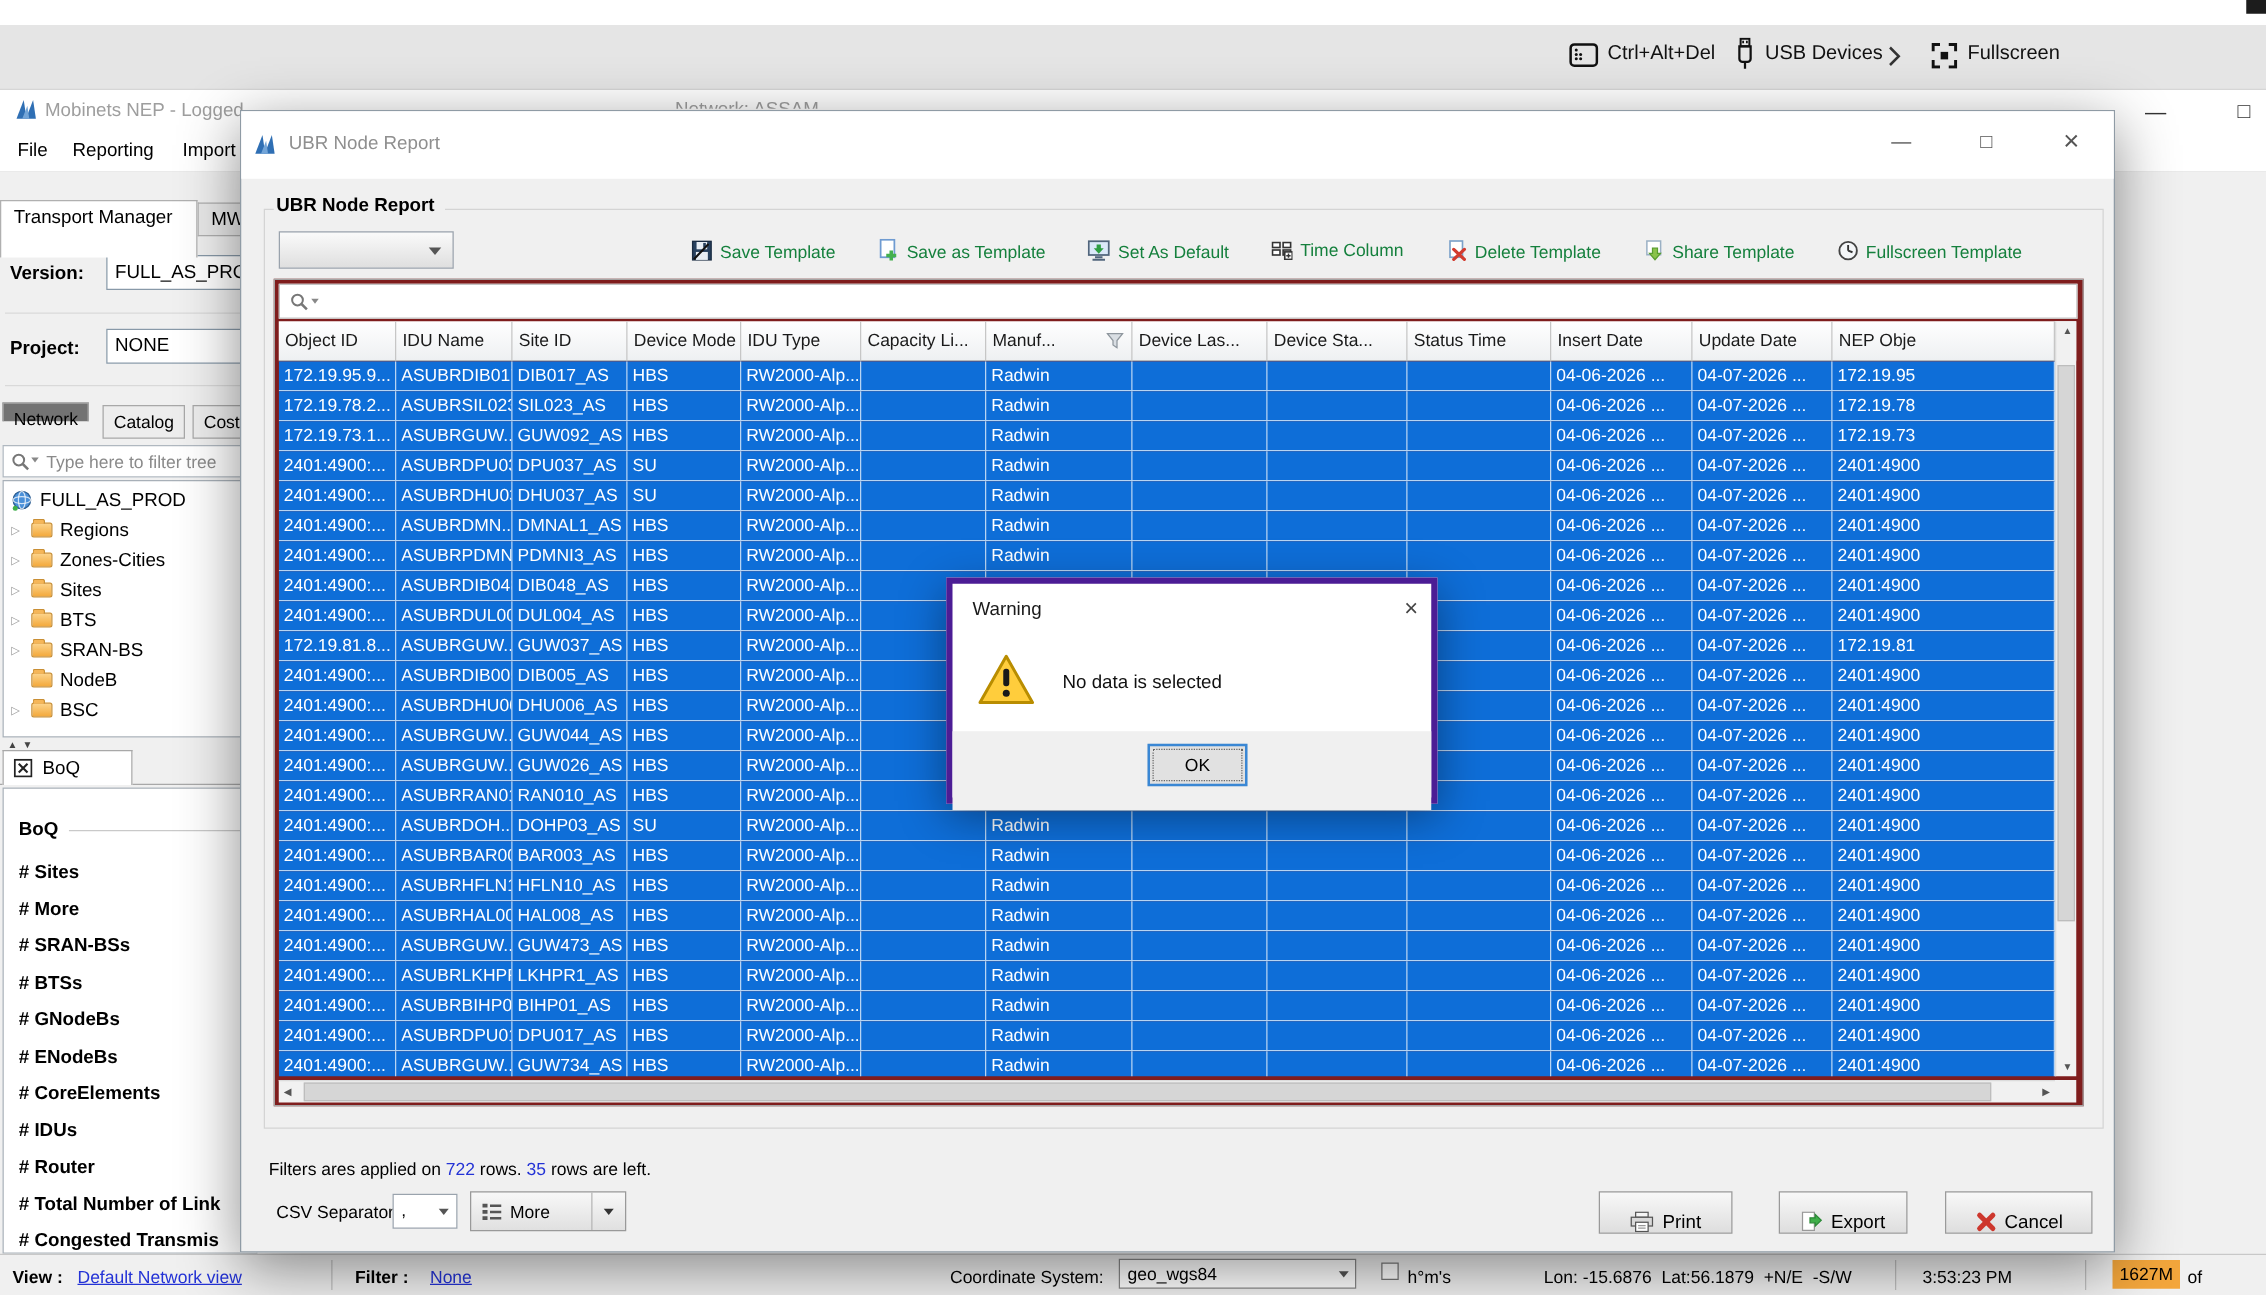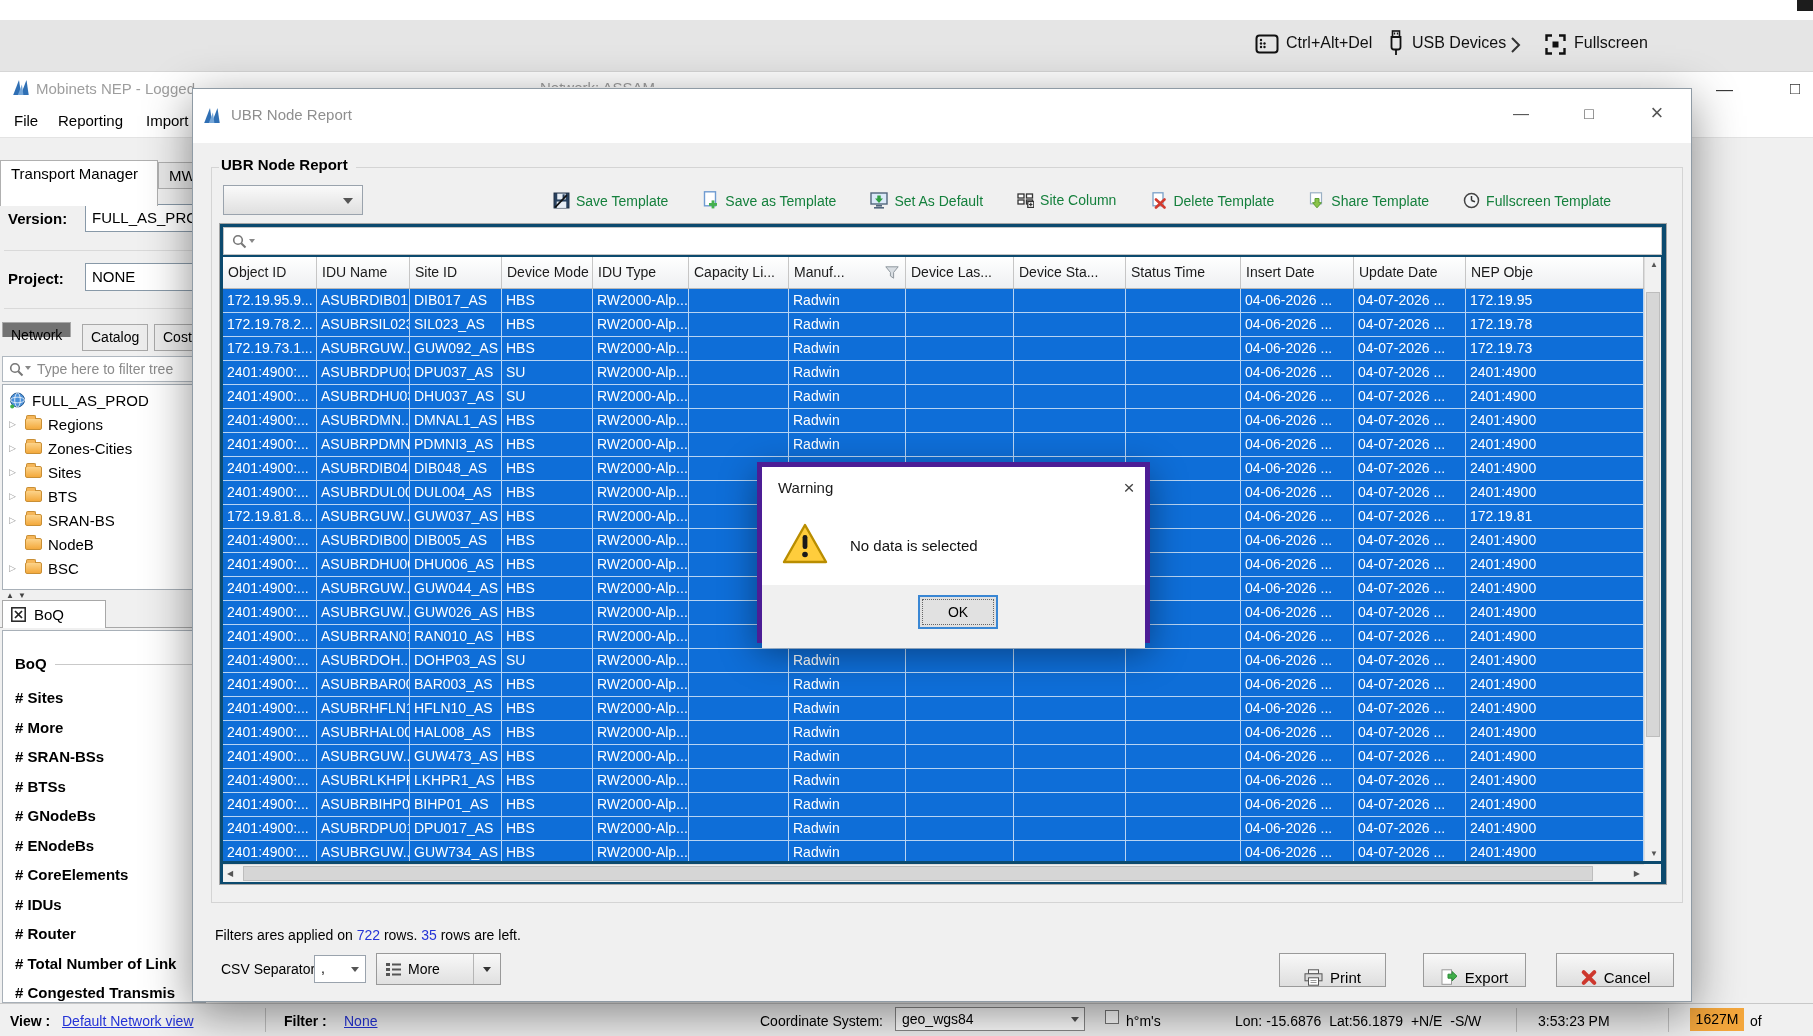"Site Column" span { text: Site -> Time }
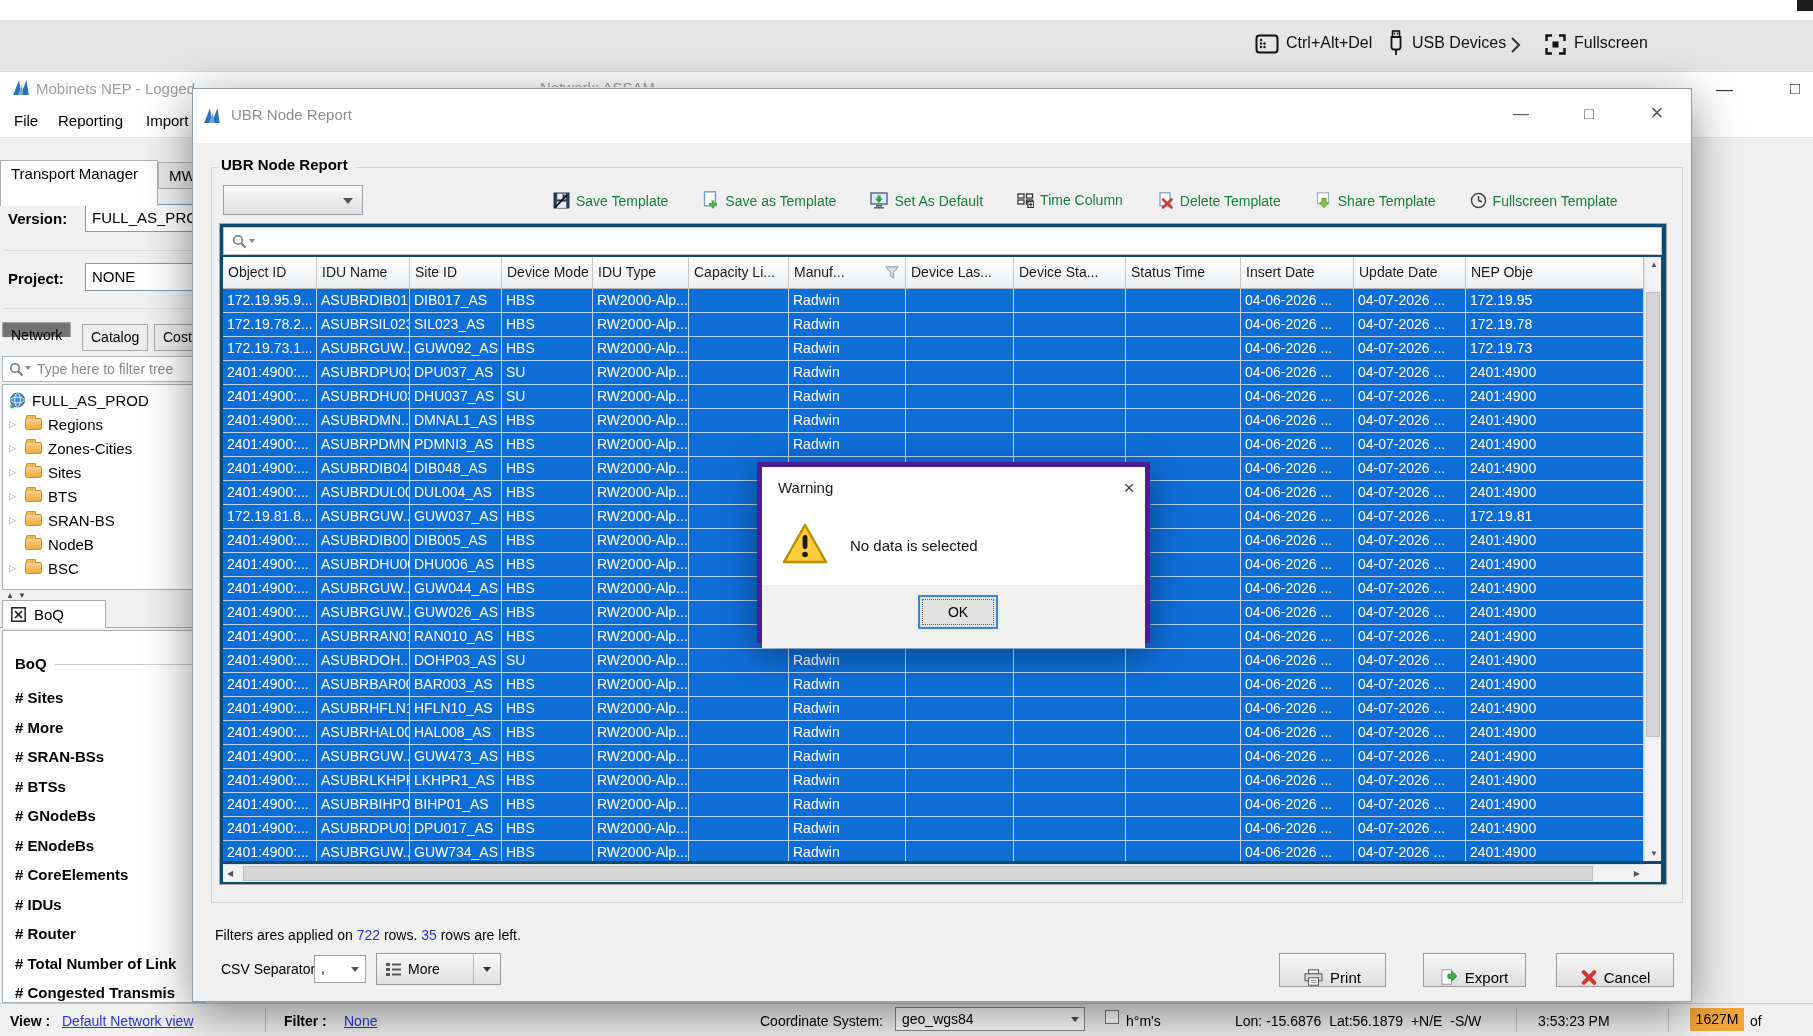"Object ID" #grid-panel { background: #0c4a6e -> #7f1d1d }
